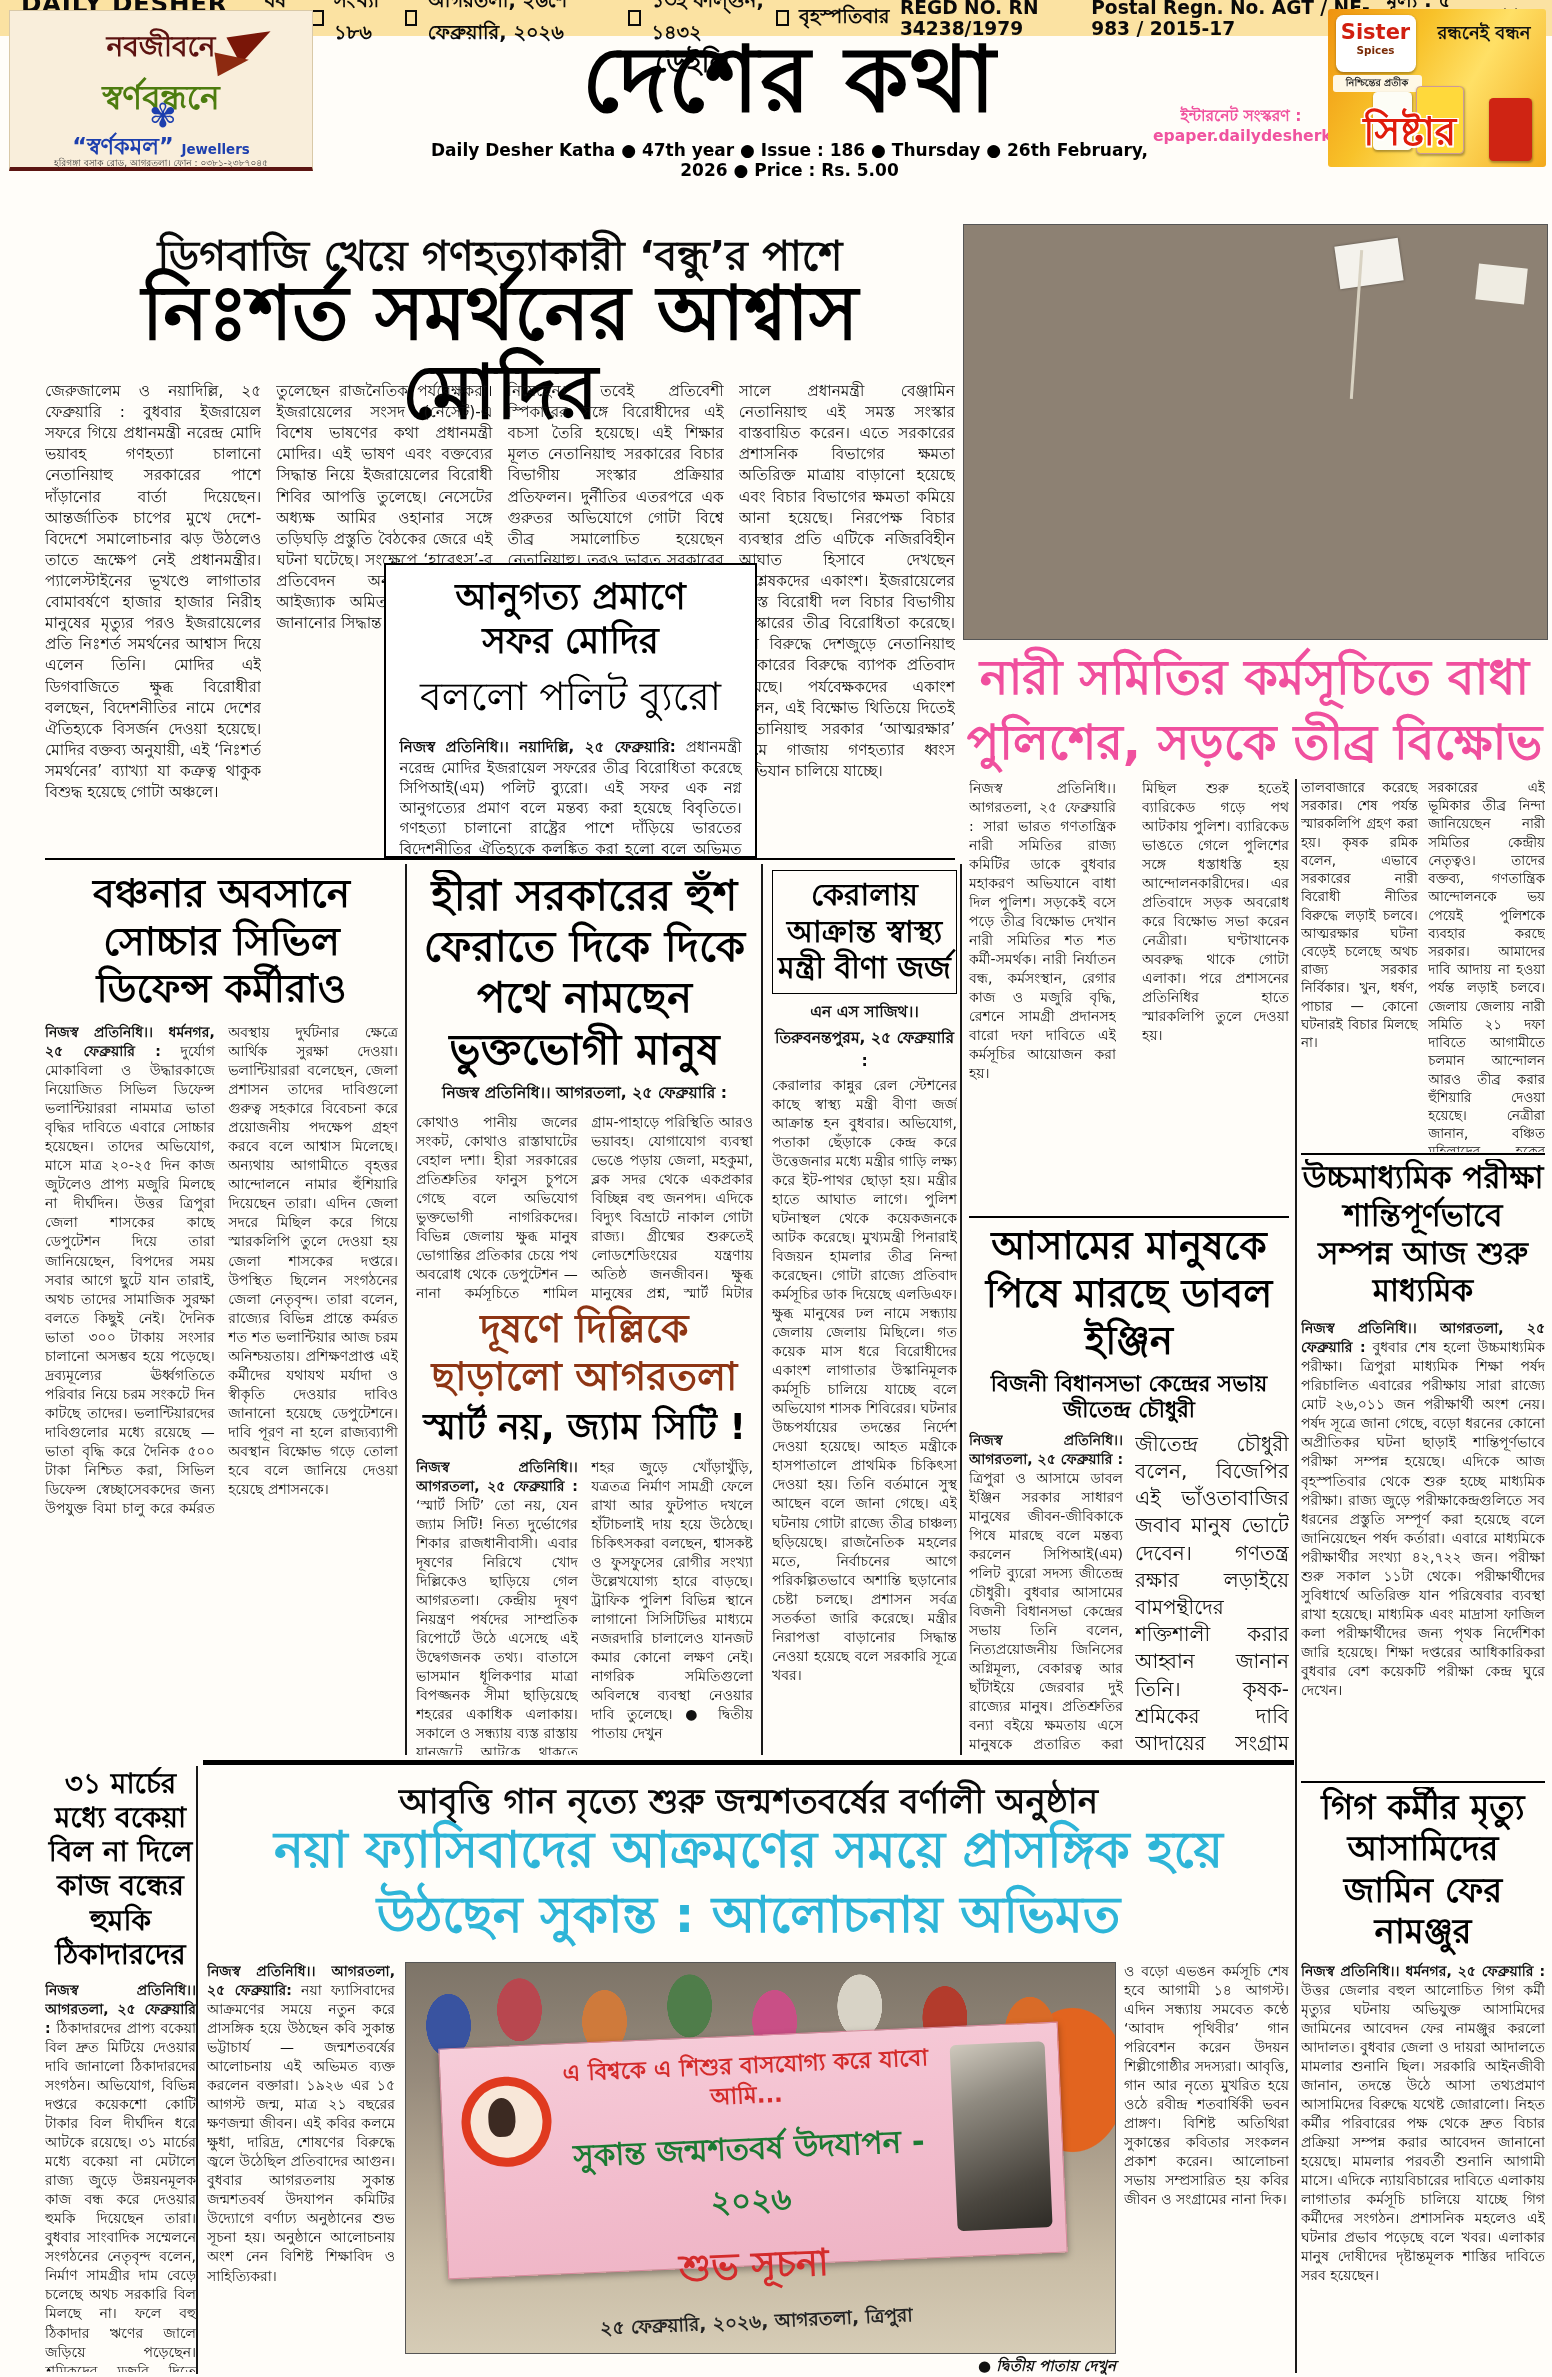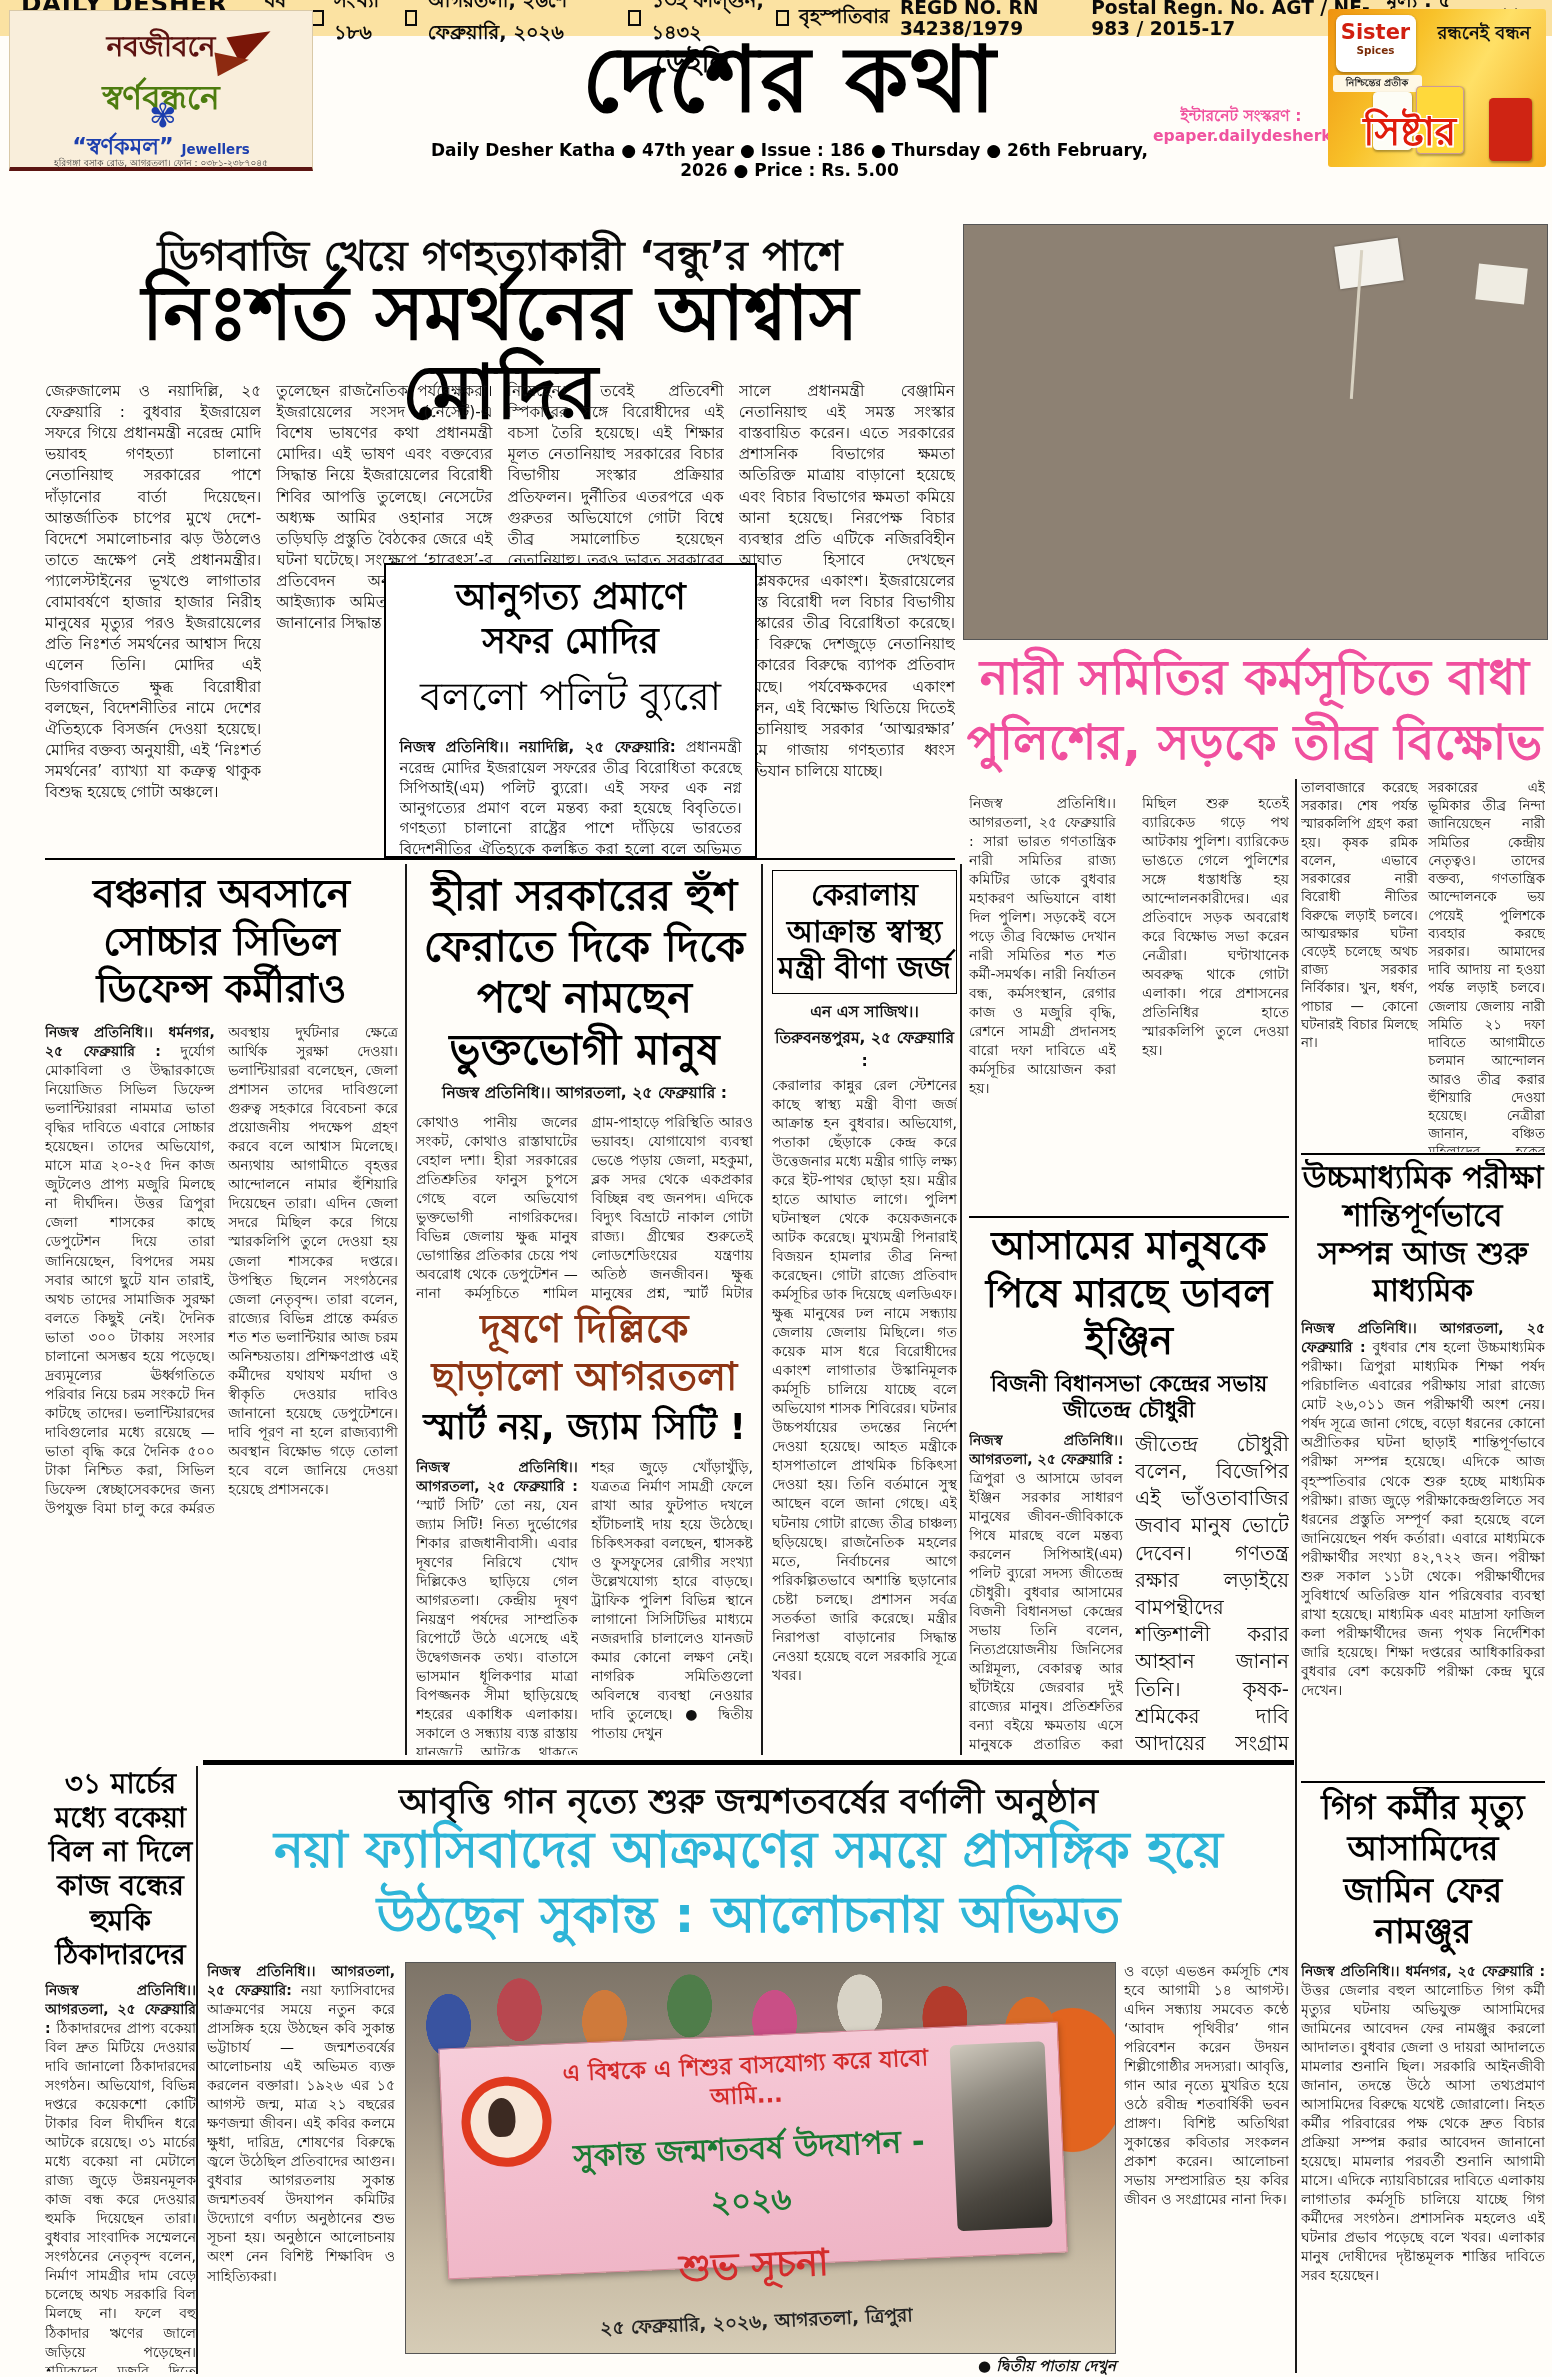"নিজস্ব প্রতিনিধি।। আগরতলা, ২৫ ফেব্রুয়ারি : সারা" div { margin-top: 15px -> none }
